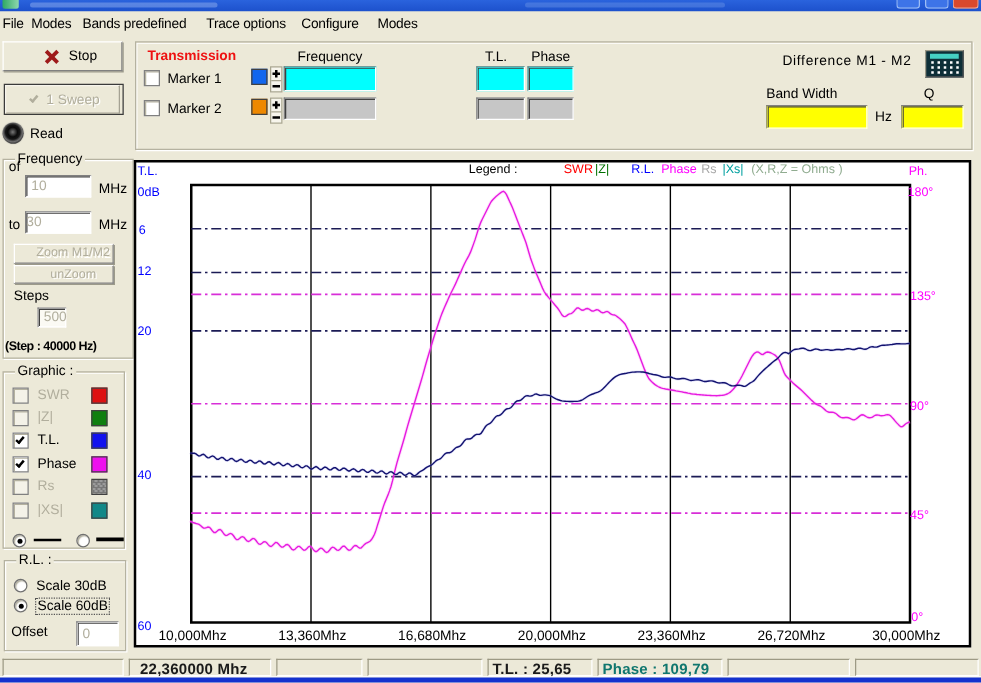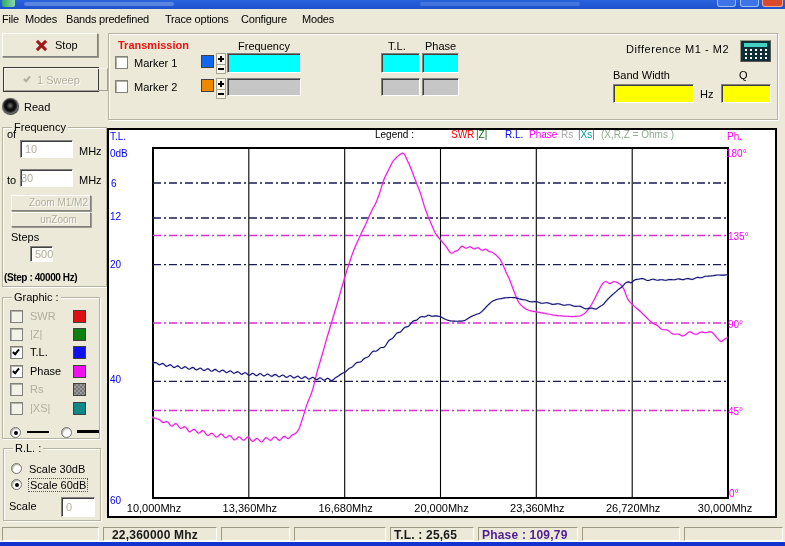"1 Sweep" div.abs { width: 104px -> 92px }
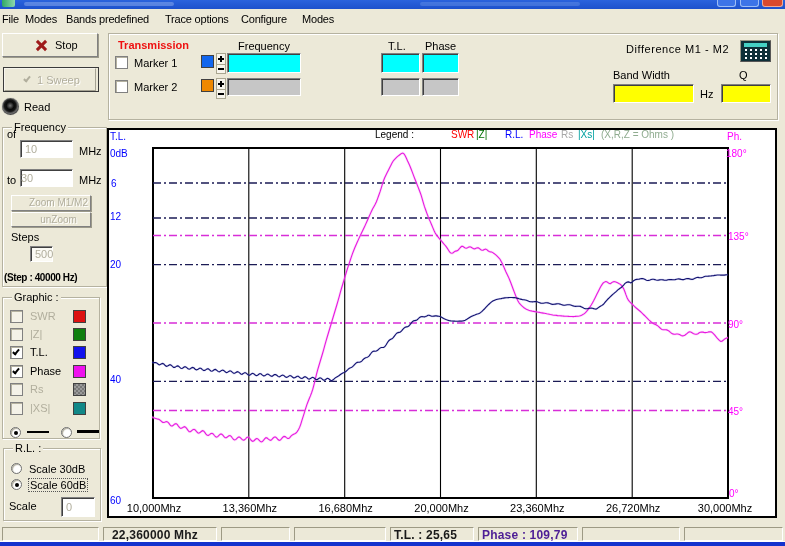"Scale" span.abs { text: Scale -> Offset }
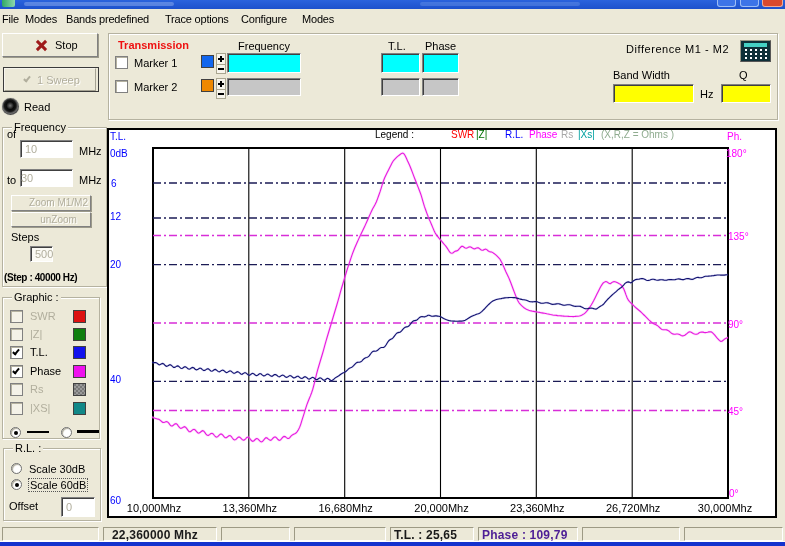"Phase : 109,79" span { color: #4c1d95 -> #0f766e }
